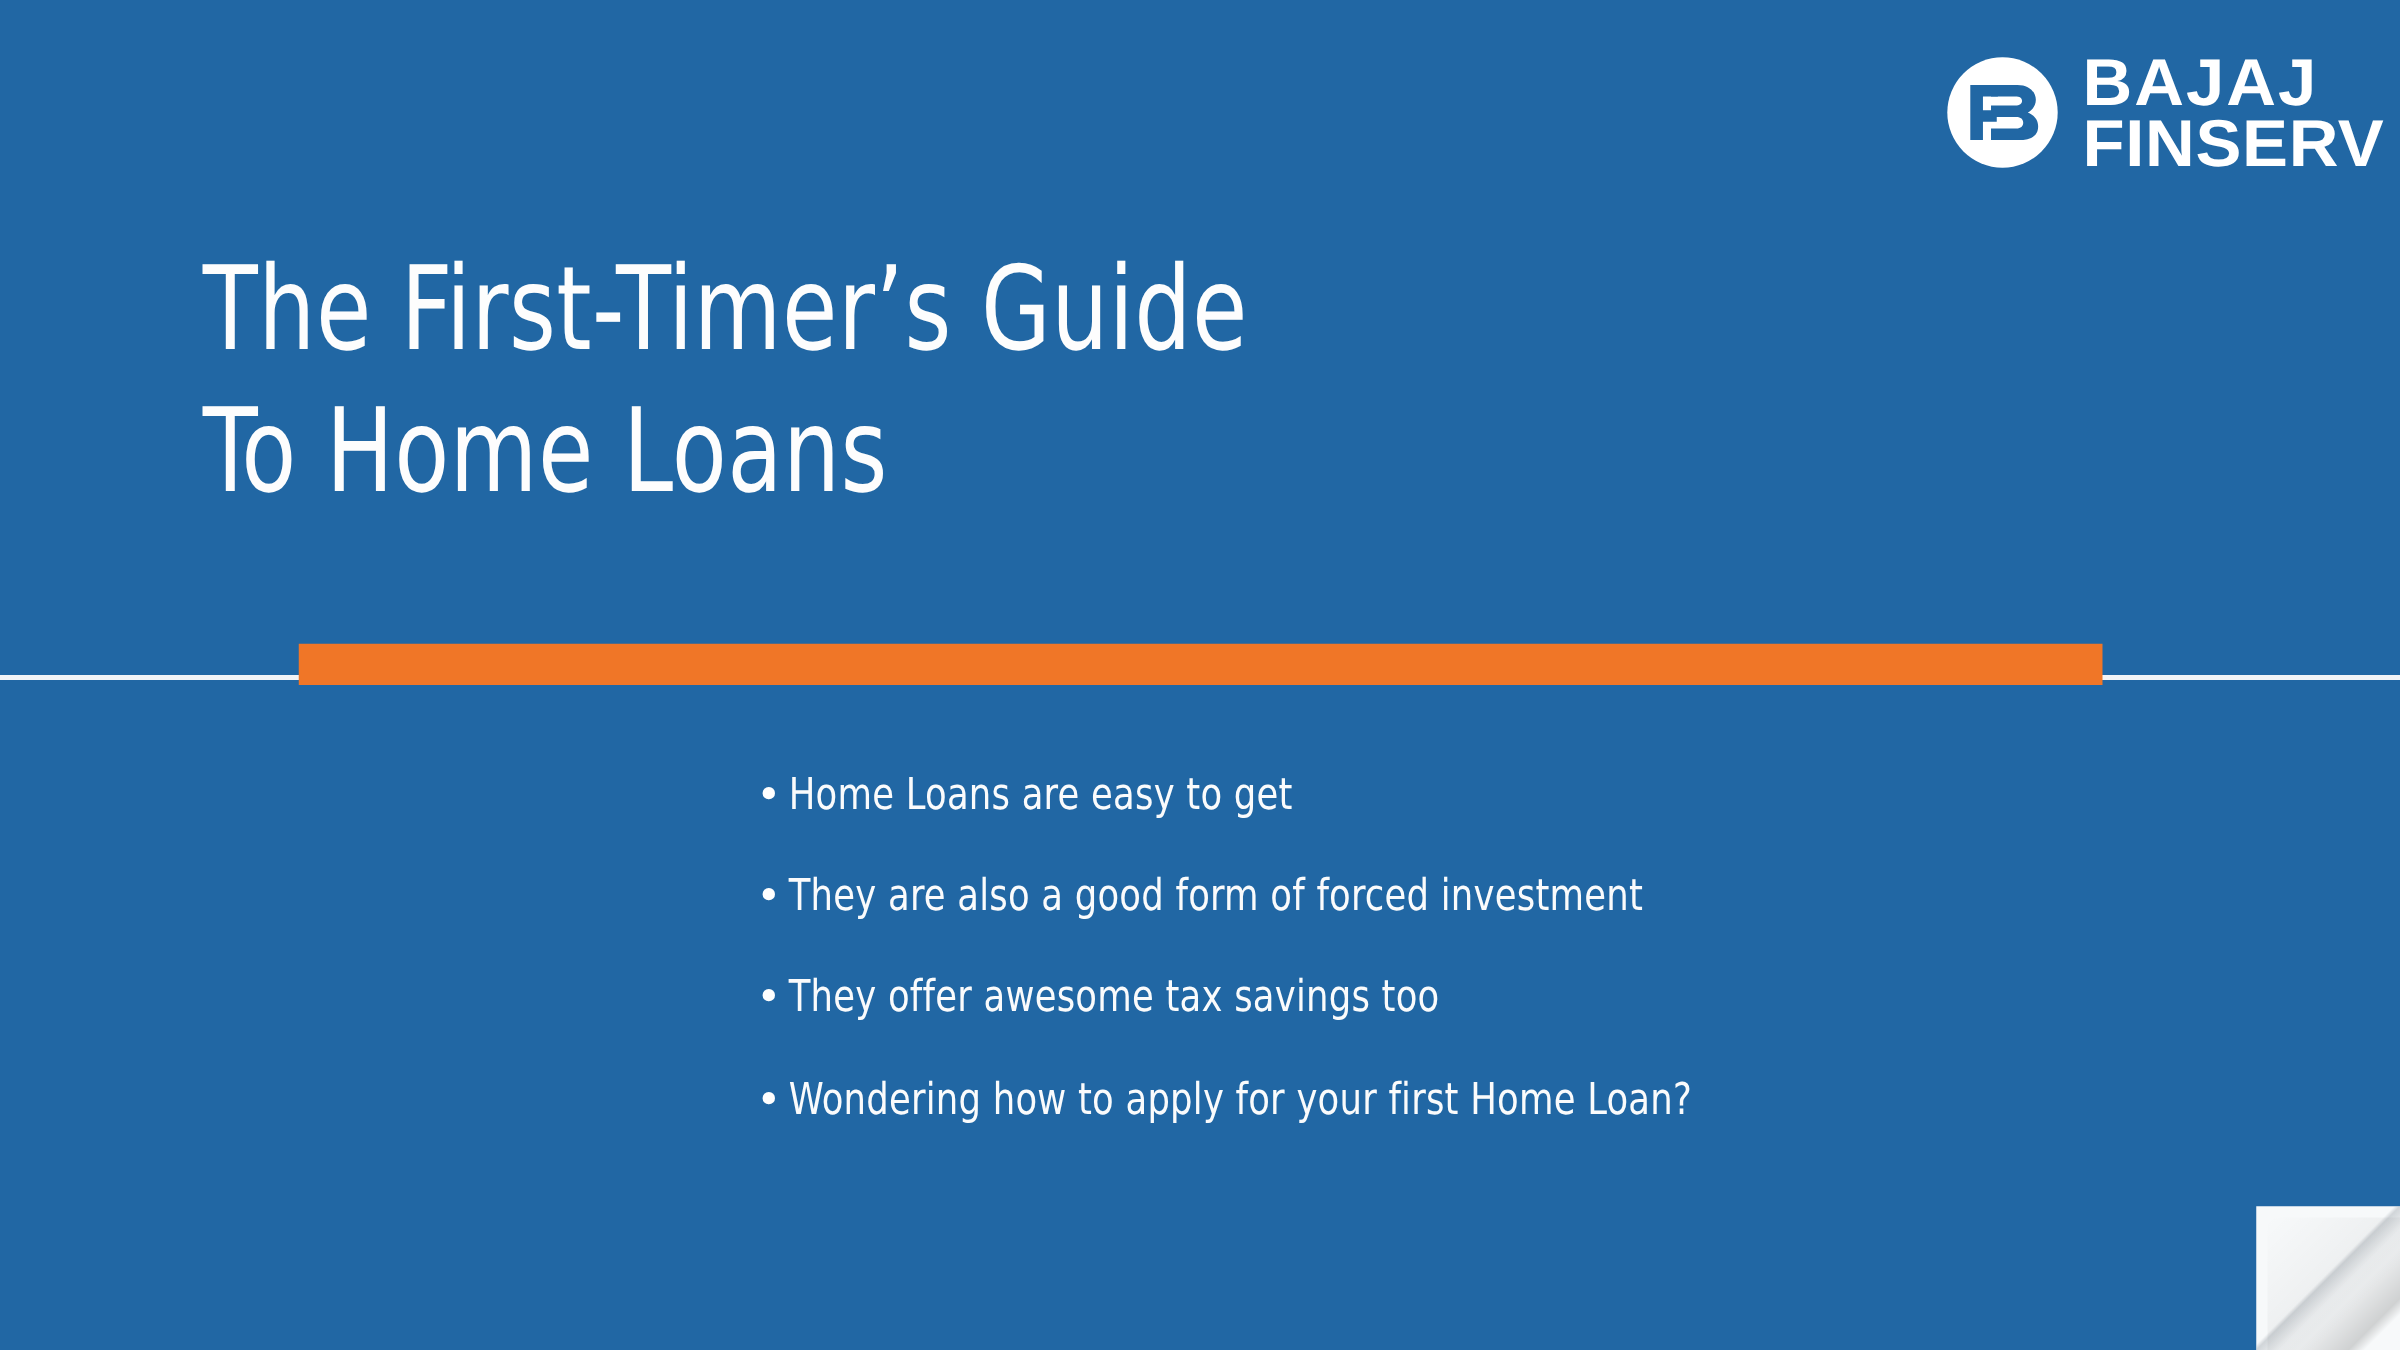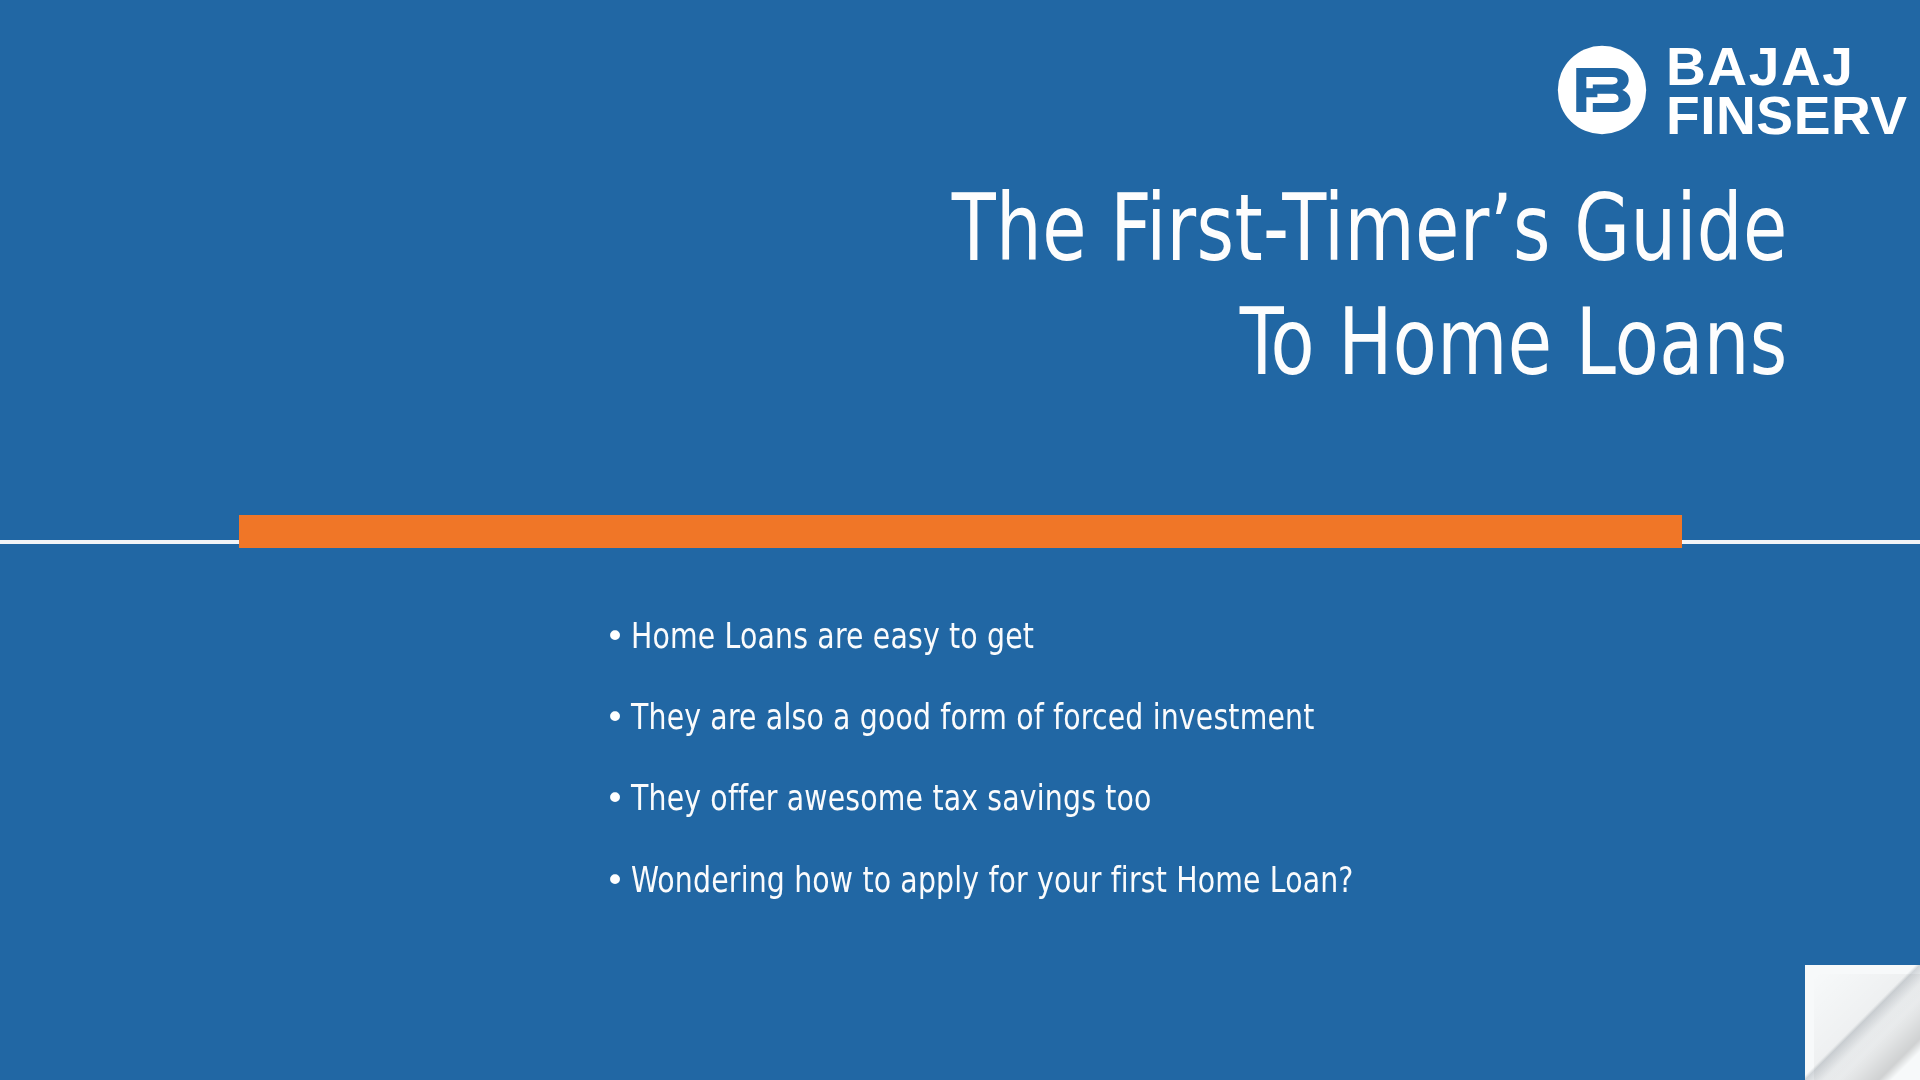"The First-Timer’s Guide" .title-block { text-align: right -> left; top: 171px -> 190px }
